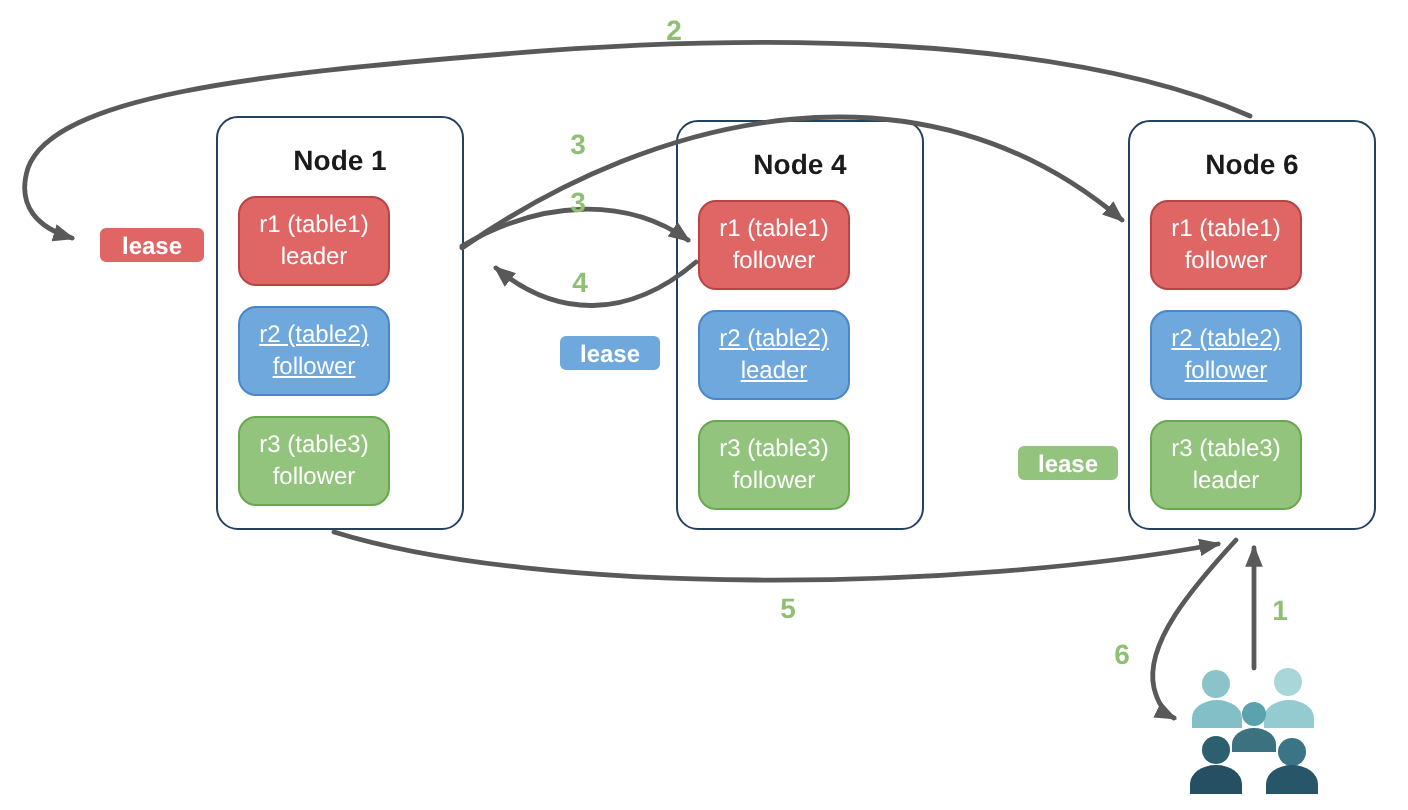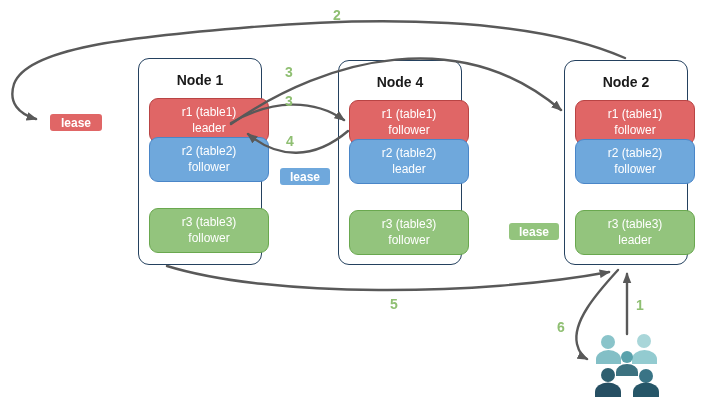"Node 1" div.node { margin-left: 30px -> none }
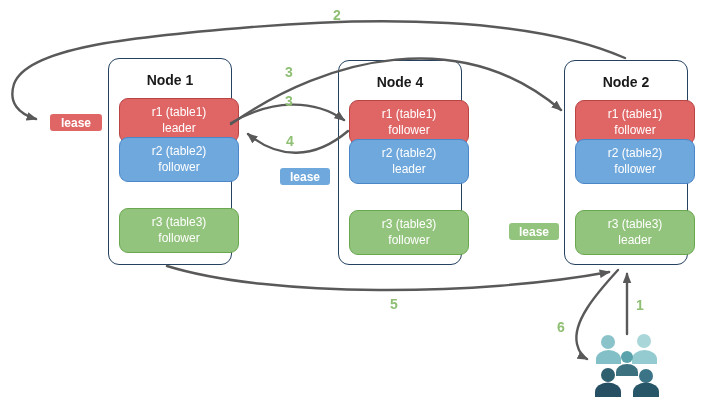"Node 2" div.node-title { text: 2 -> 6 }
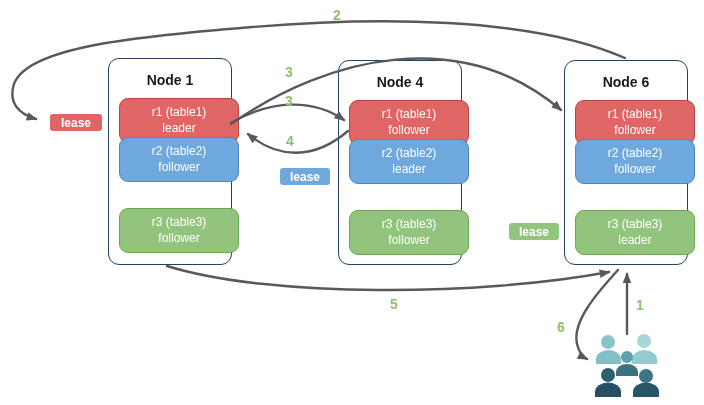"r1 (table1)" .replica { width: 120px -> 76px }
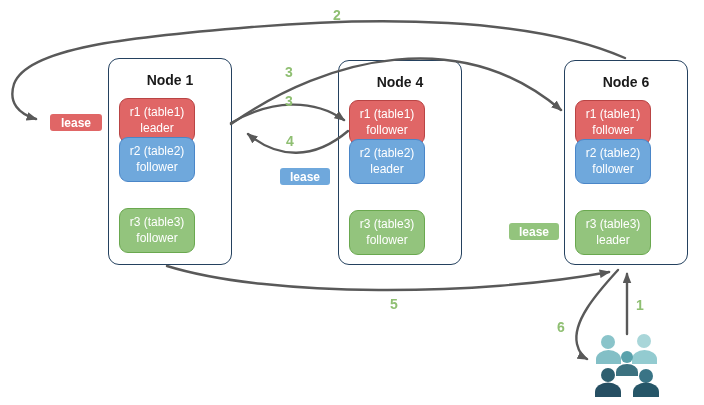"r2 (table2)" .replica.row1 { text-decoration: none -> underline; top: 78px -> 94px }
